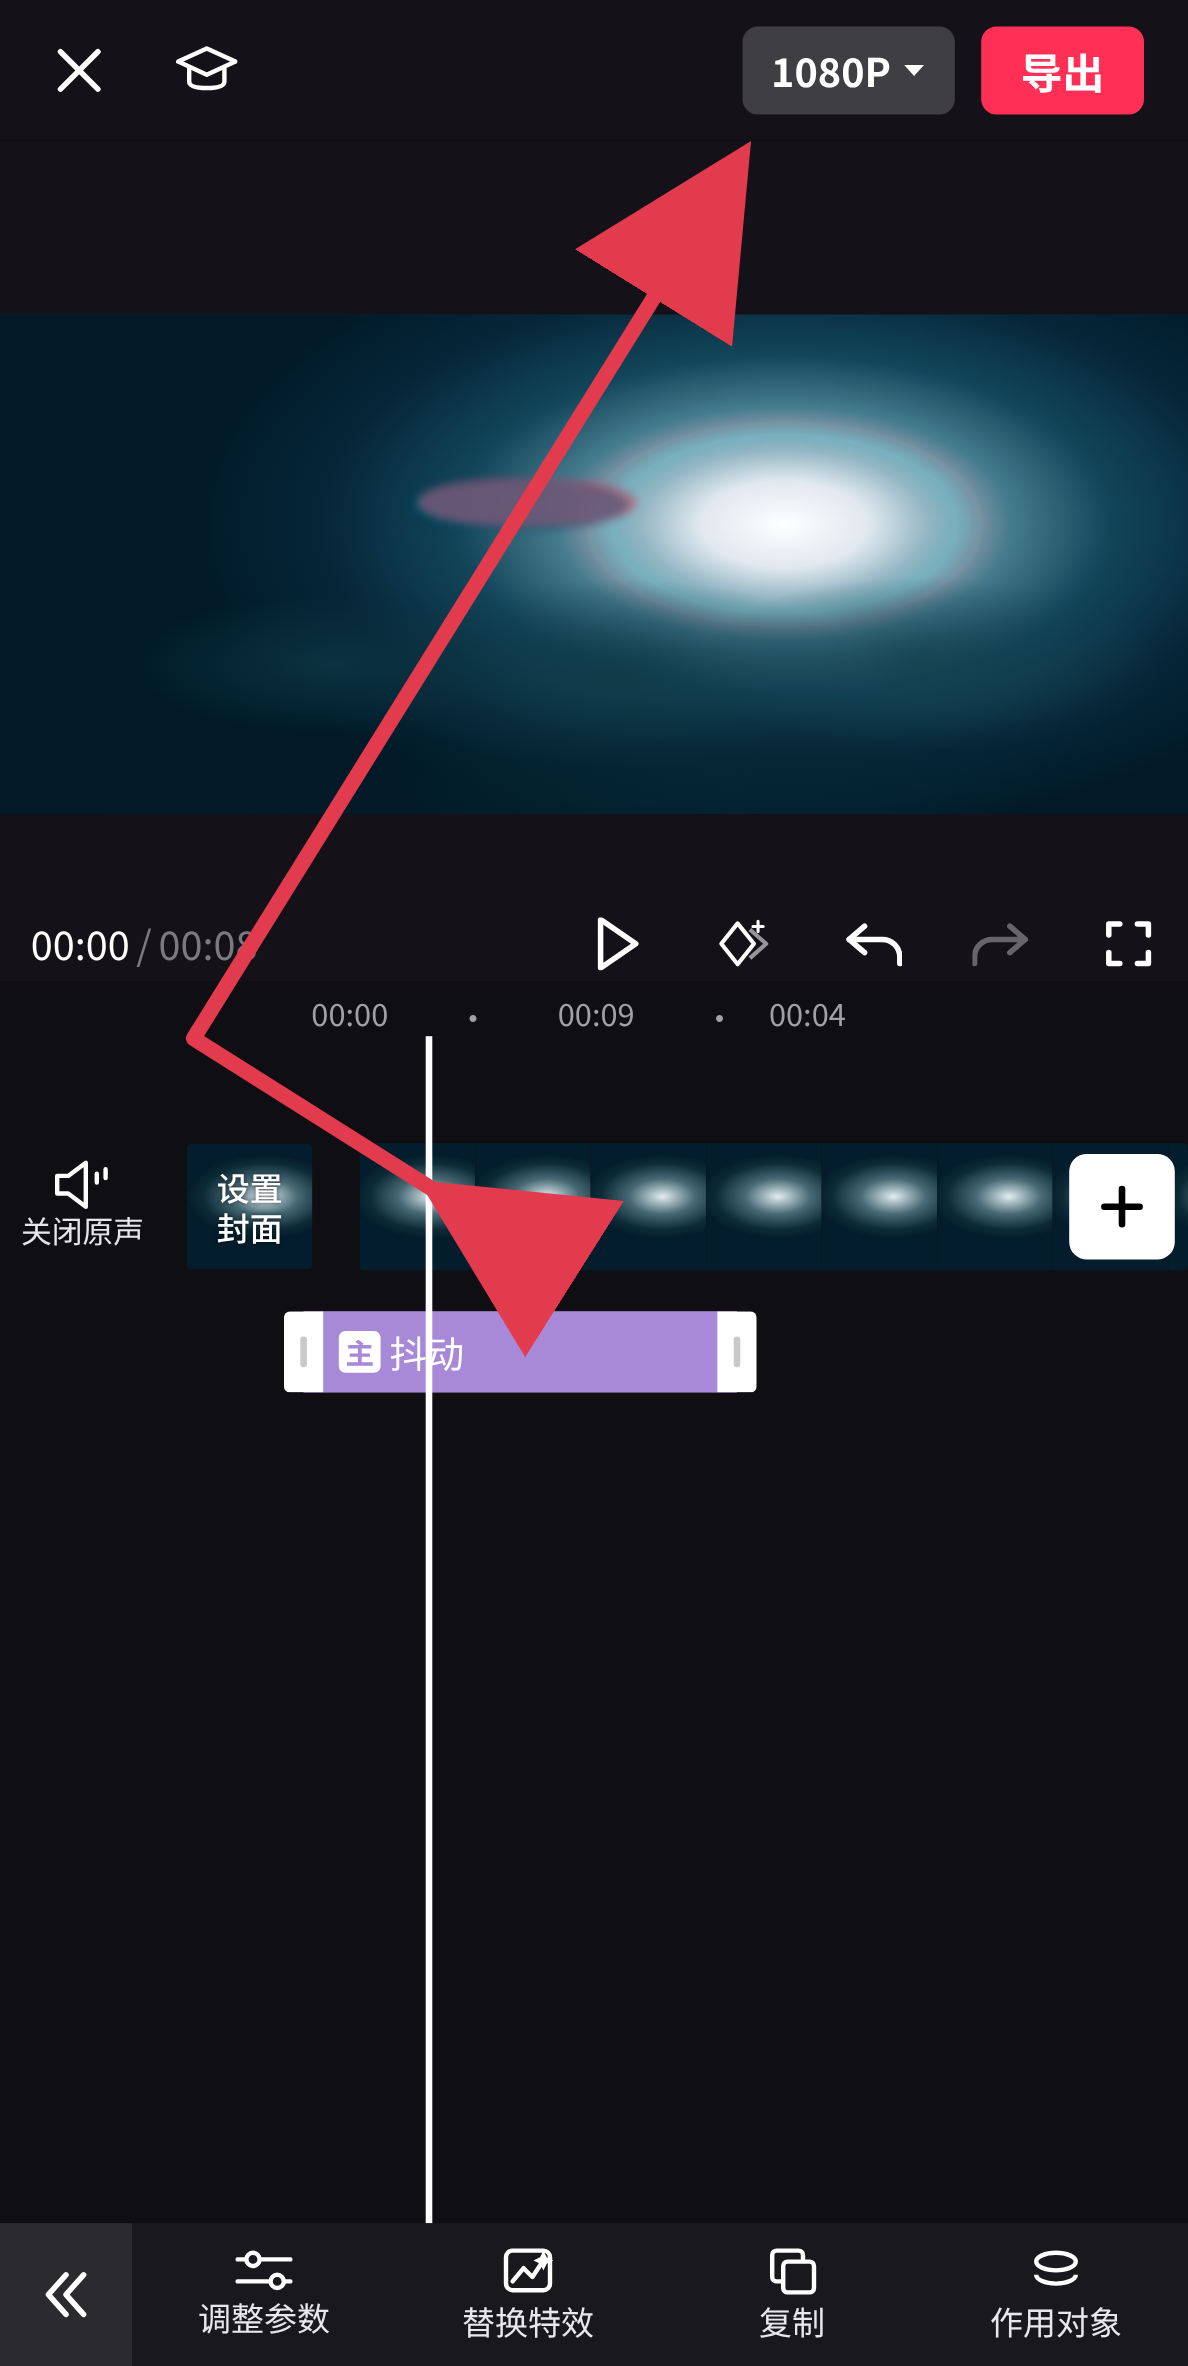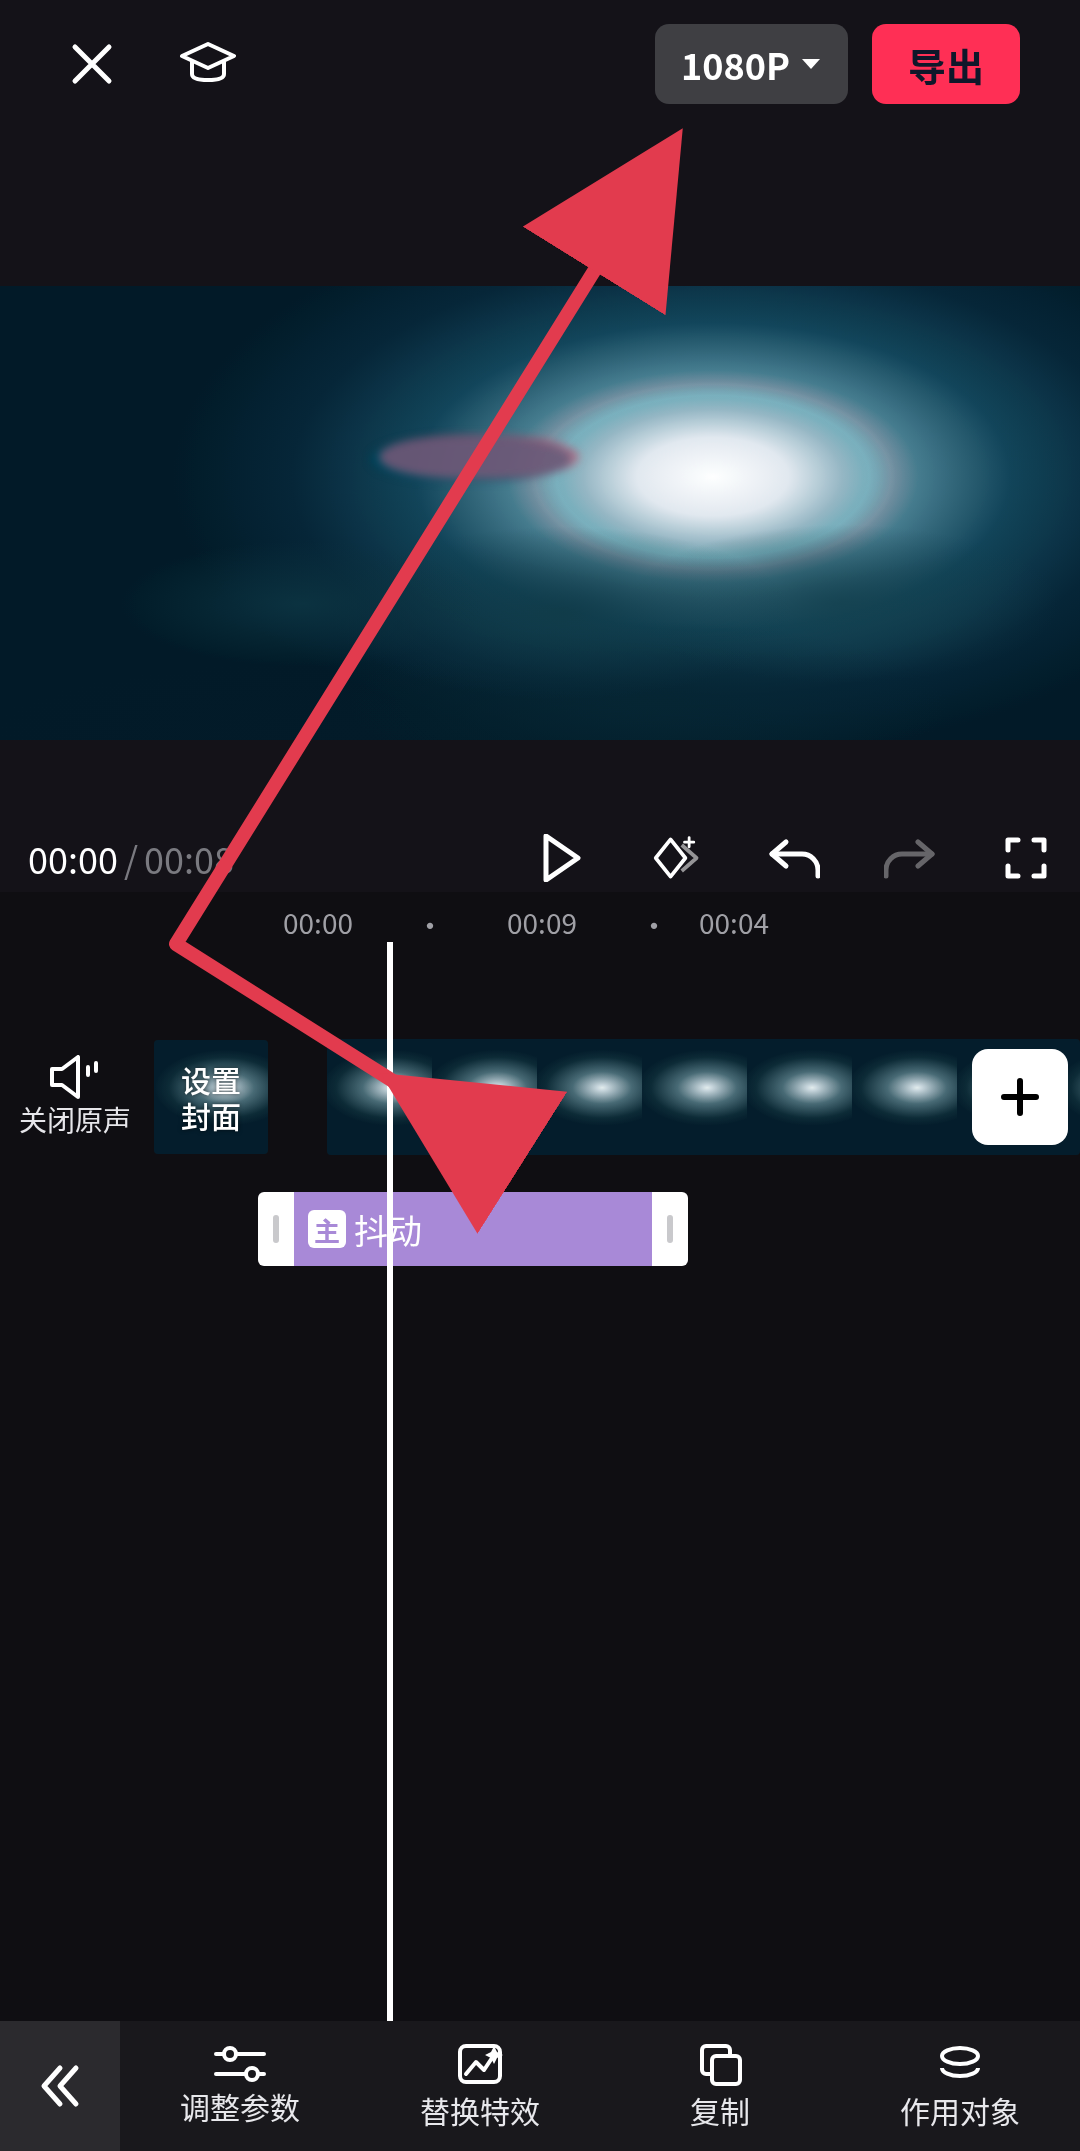"1080P" .top-bar { padding: 0 60px -> 0 40px }
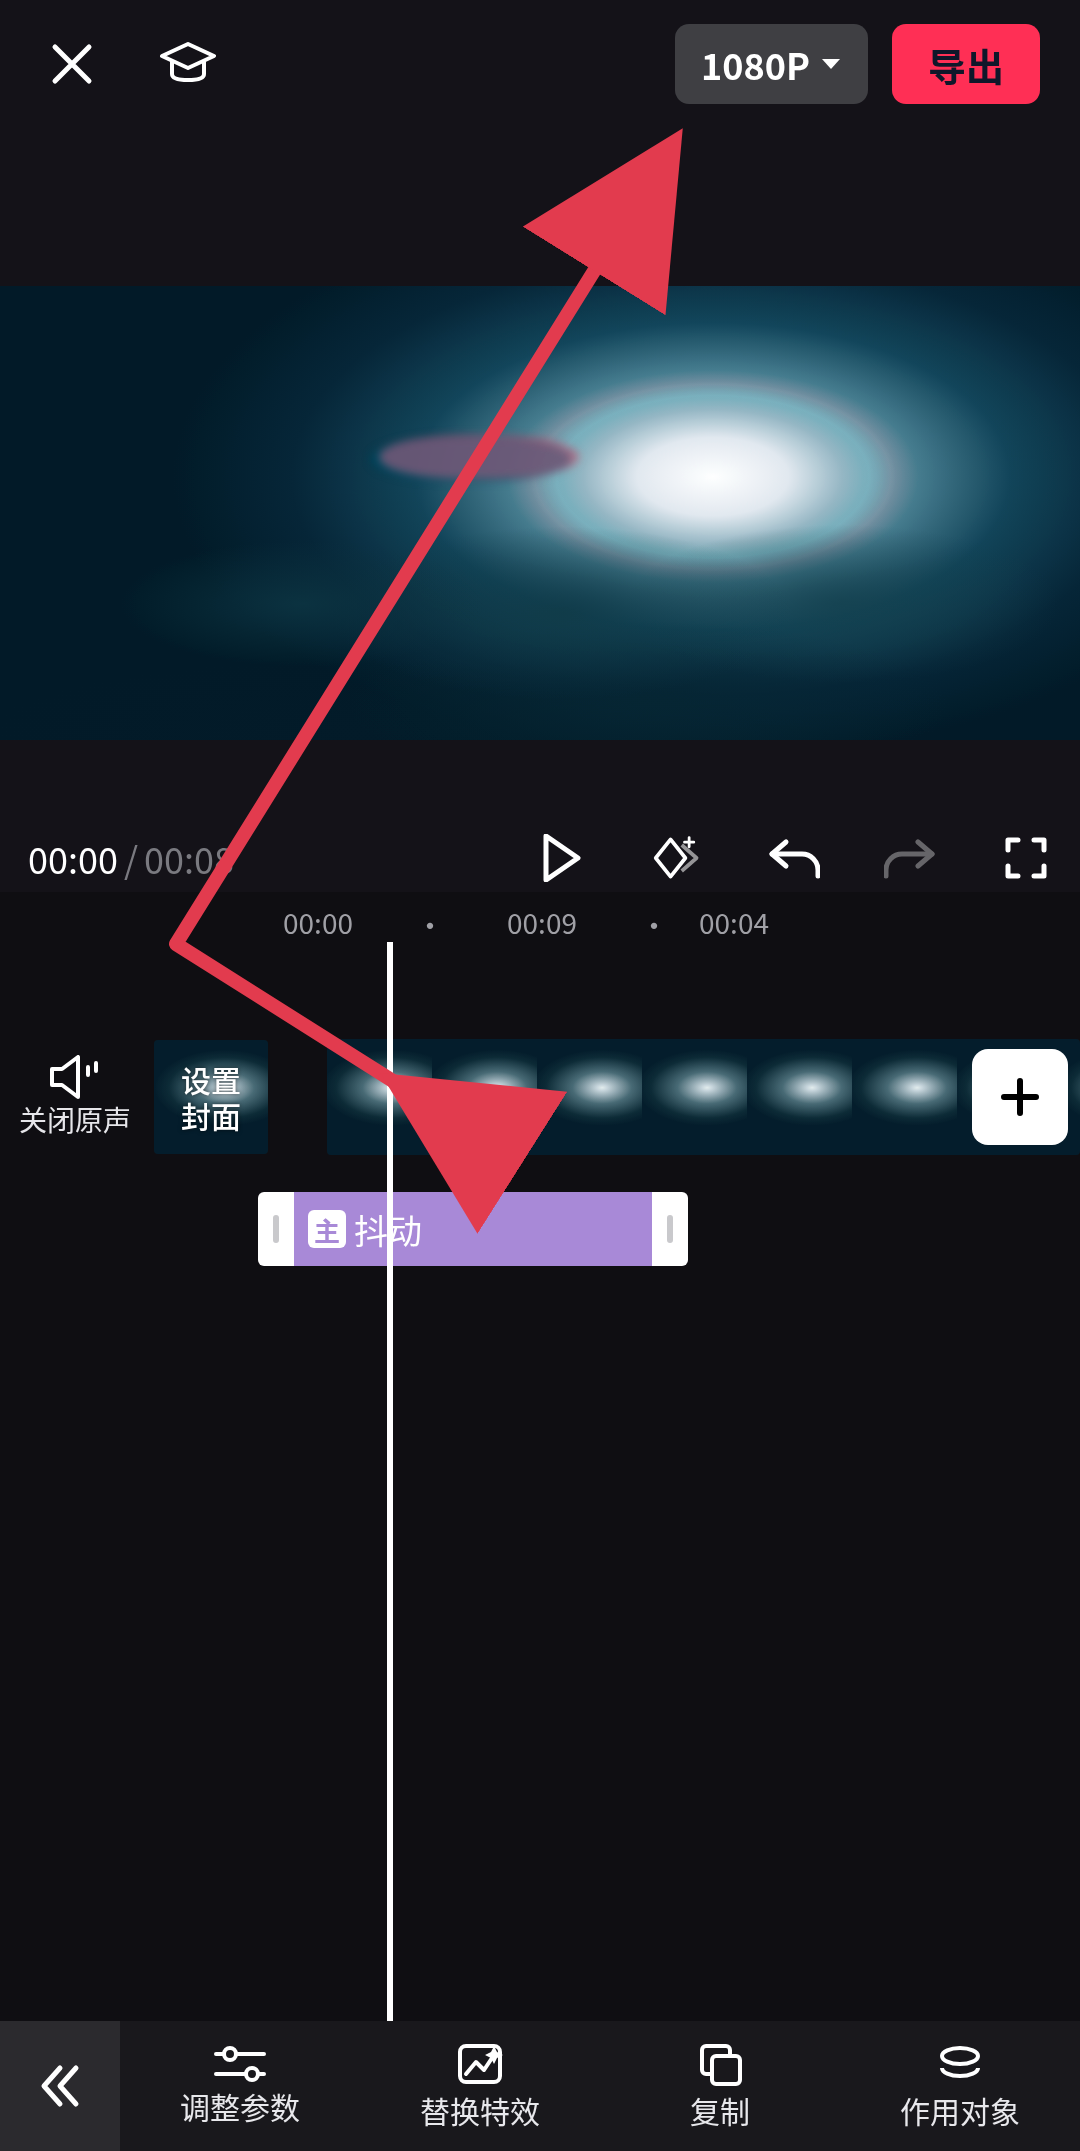"导出" .pill-red { color: #0f172a -> #ffffff }
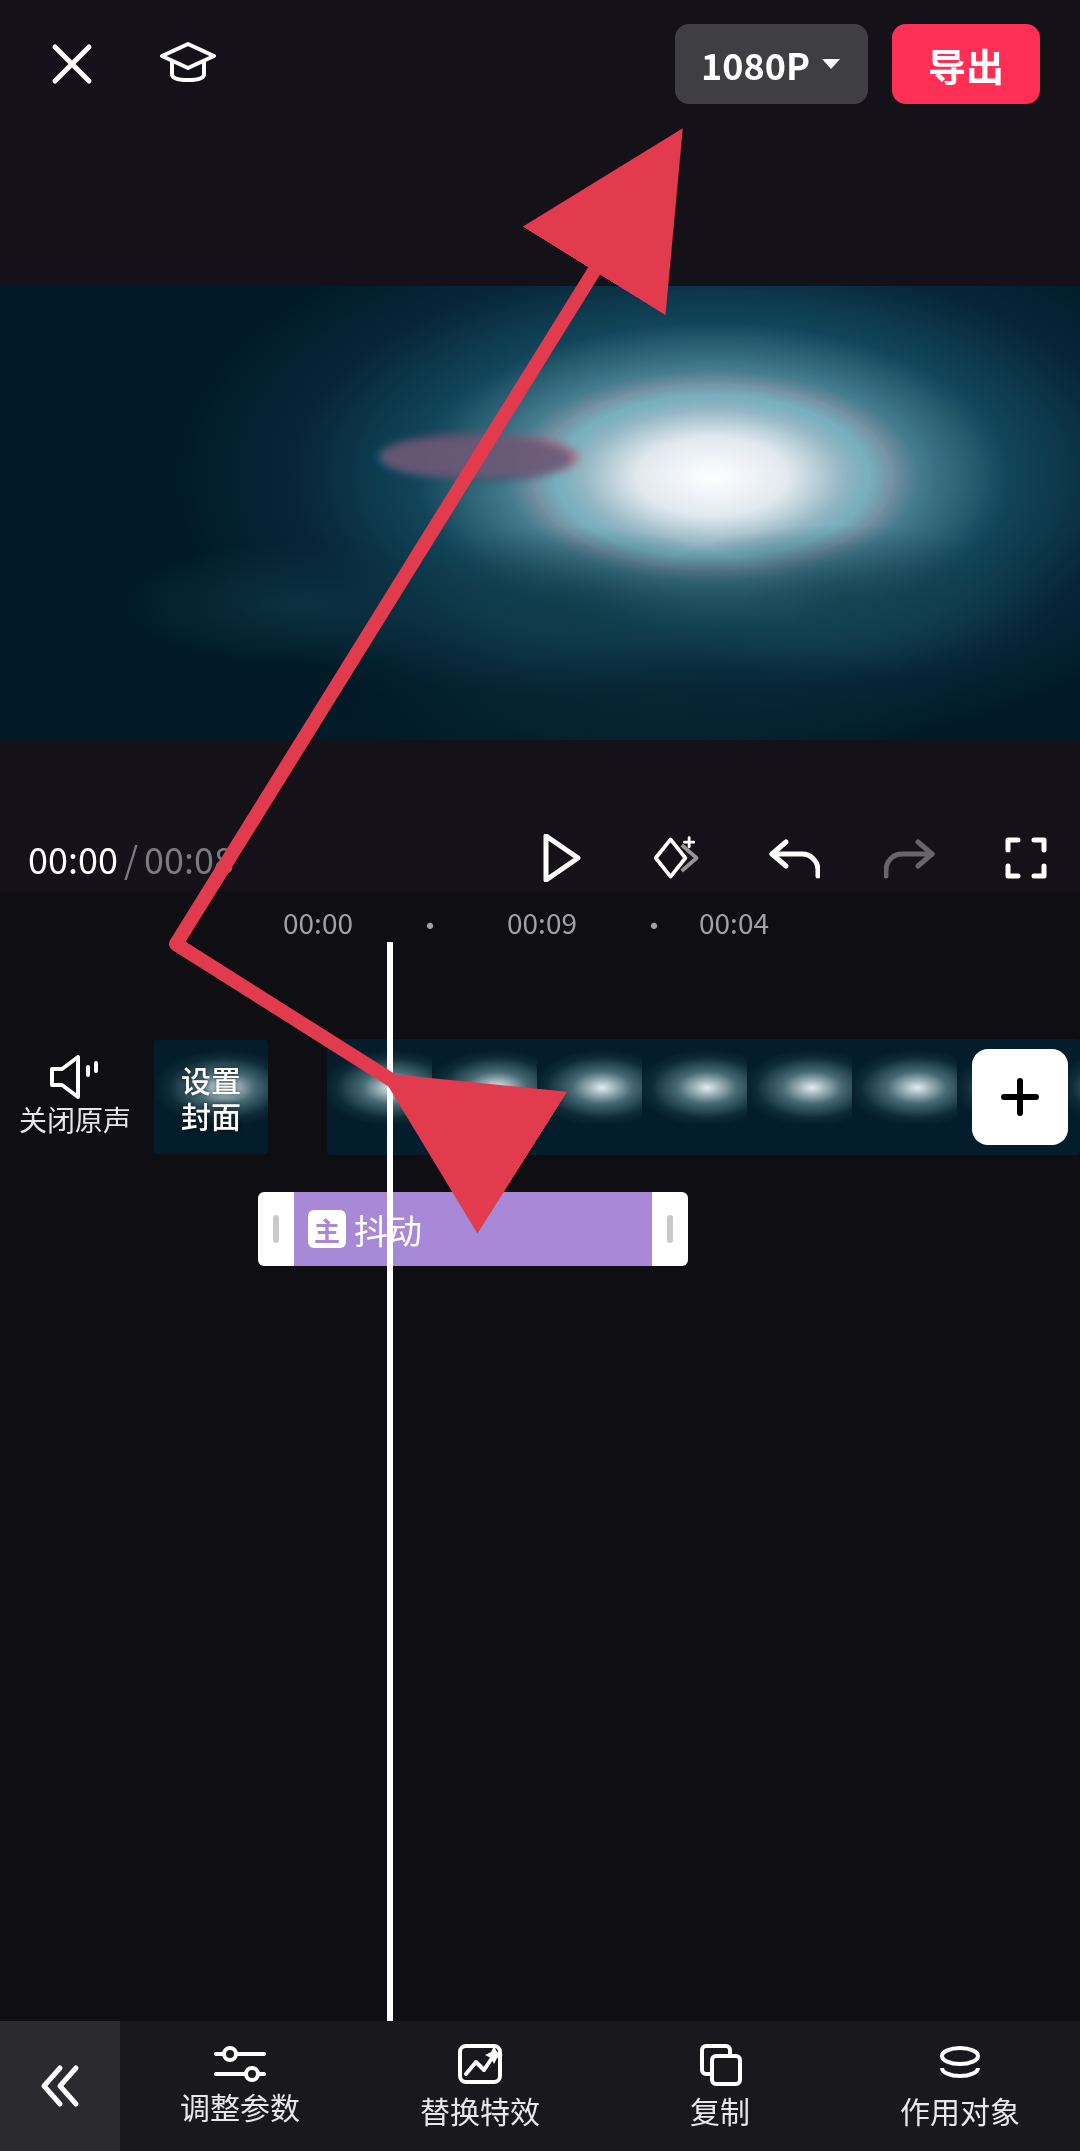"设置" .cover-thumb { margin-left: 4px -> 20px }
